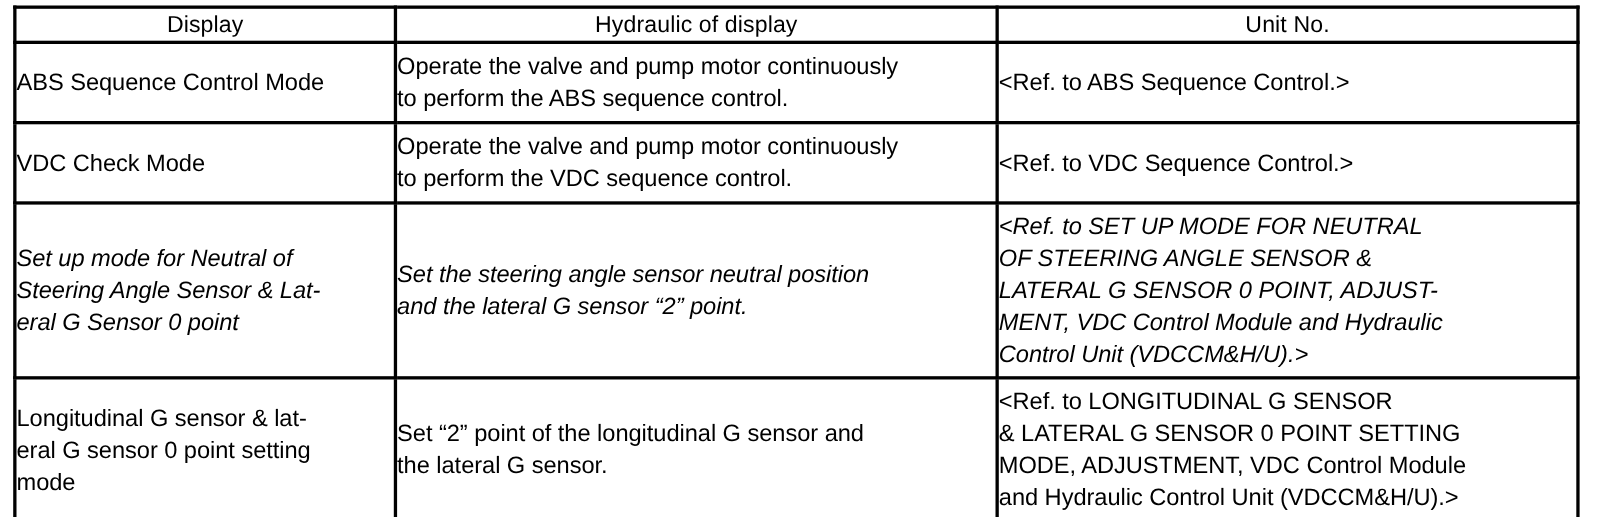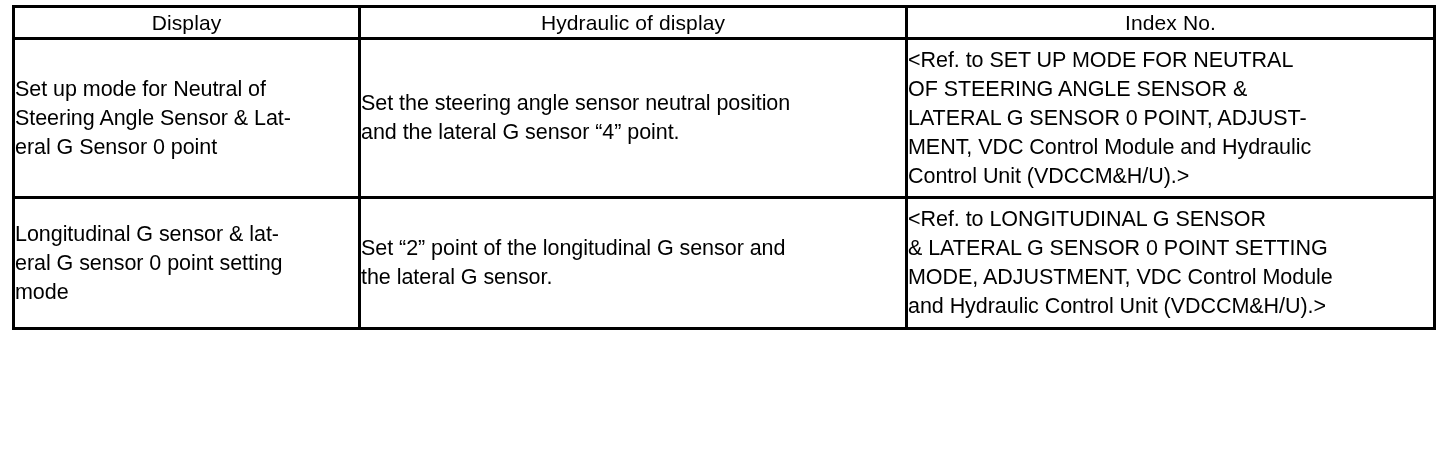"Index No." span.hdr-text { text: Index -> Unit }
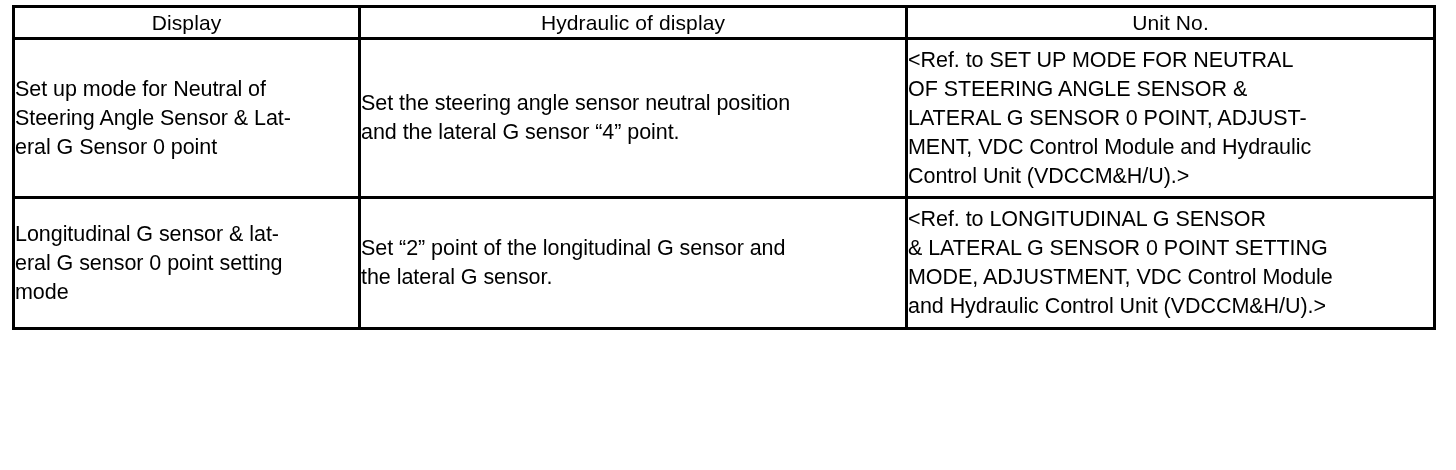"ABS Sequence Control Mode" tr.row-short { html: none -> <tr> <td> <span>ABS Sequence Control Mode</span> </td> <td> <span>Operate the valve and pump motor continuously to perform the ABS sequence control.</span> </td> <td> <span>&lt;Ref. to ABS Sequence Control.&gt;</span> </td> </tr> }
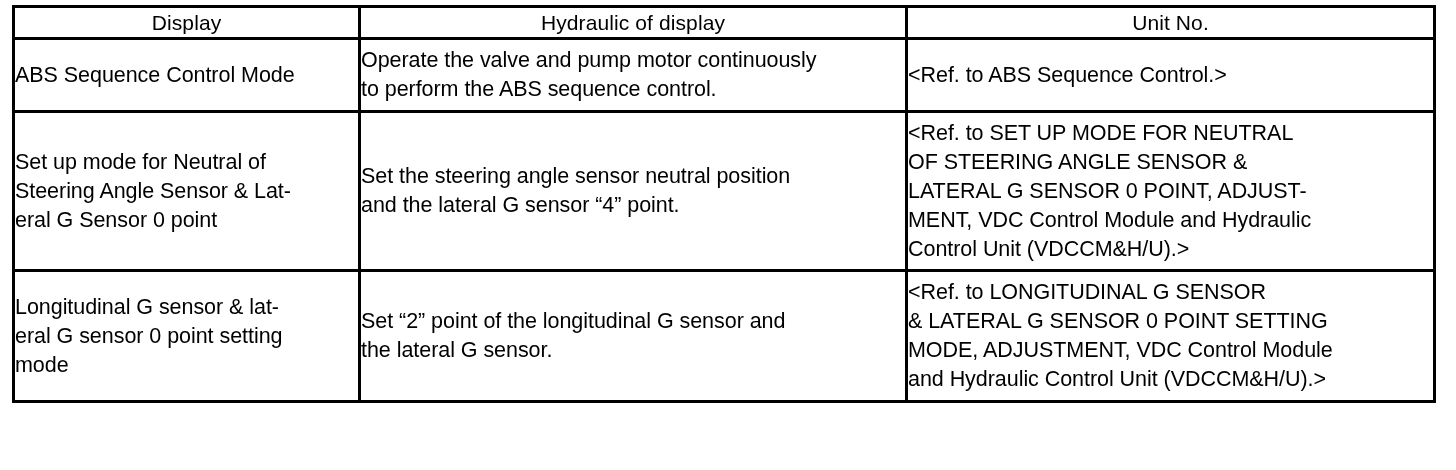"VDC Check Mode" tr.row-short { html: none -> <tr> <td> <span>VDC Check Mode</span> </td> <td> <span>Operate the valve and pump motor continuously to perform the VDC sequence control.</span> </td> <td> <span>&lt;Ref. to VDC Sequence Control.&gt;</span> </td> </tr> }
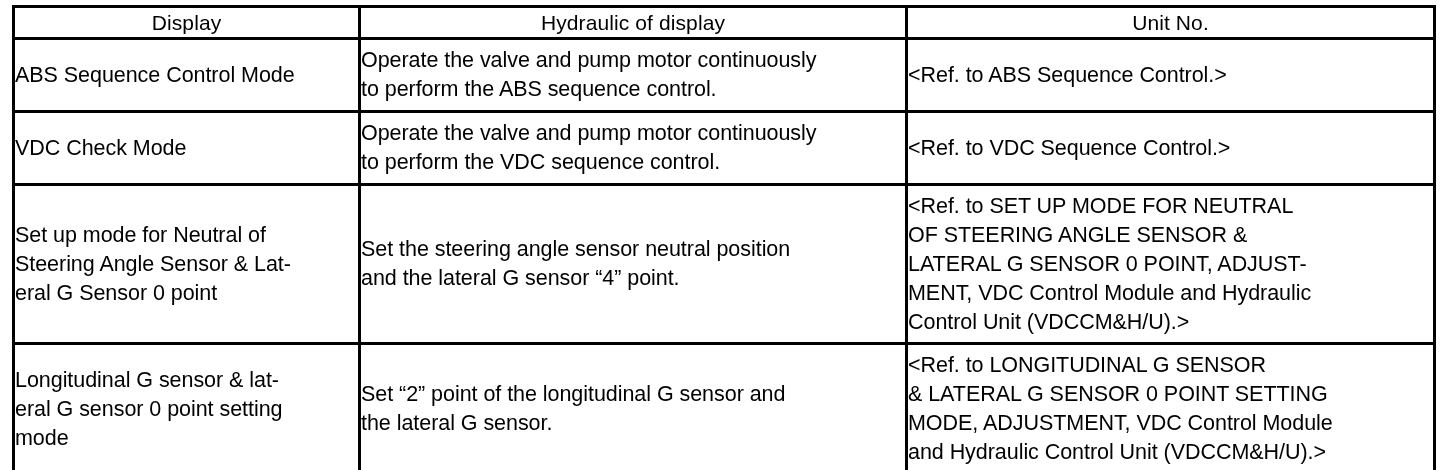"<Ref. to SET UP MODE" .row-tall td { font-style: none -> italic }
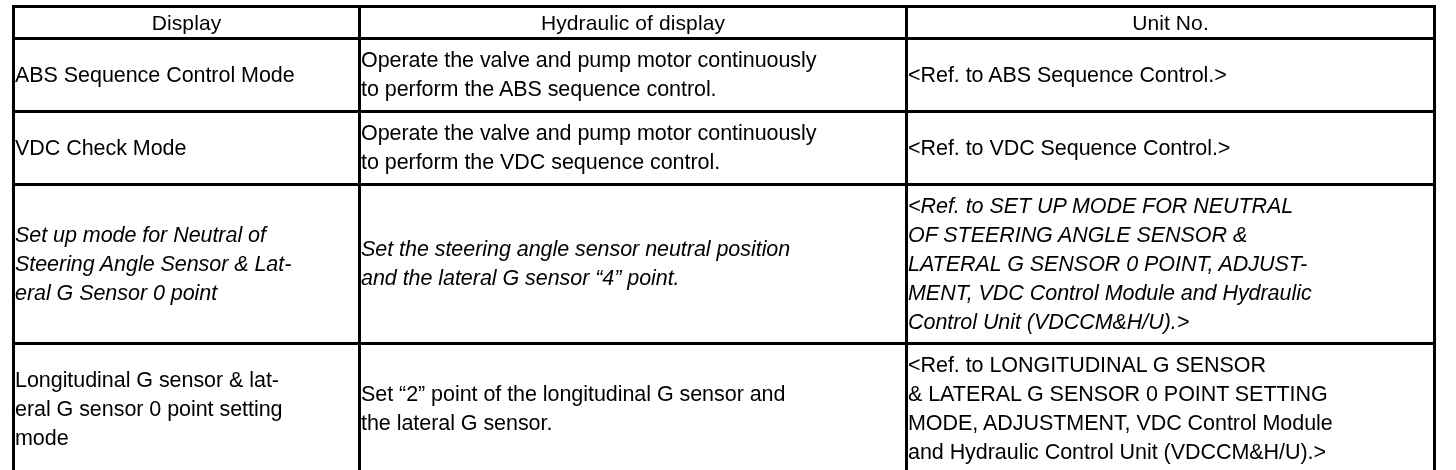"Set the steering angle sensor" span.cell-text { text: 4 -> 2 }
